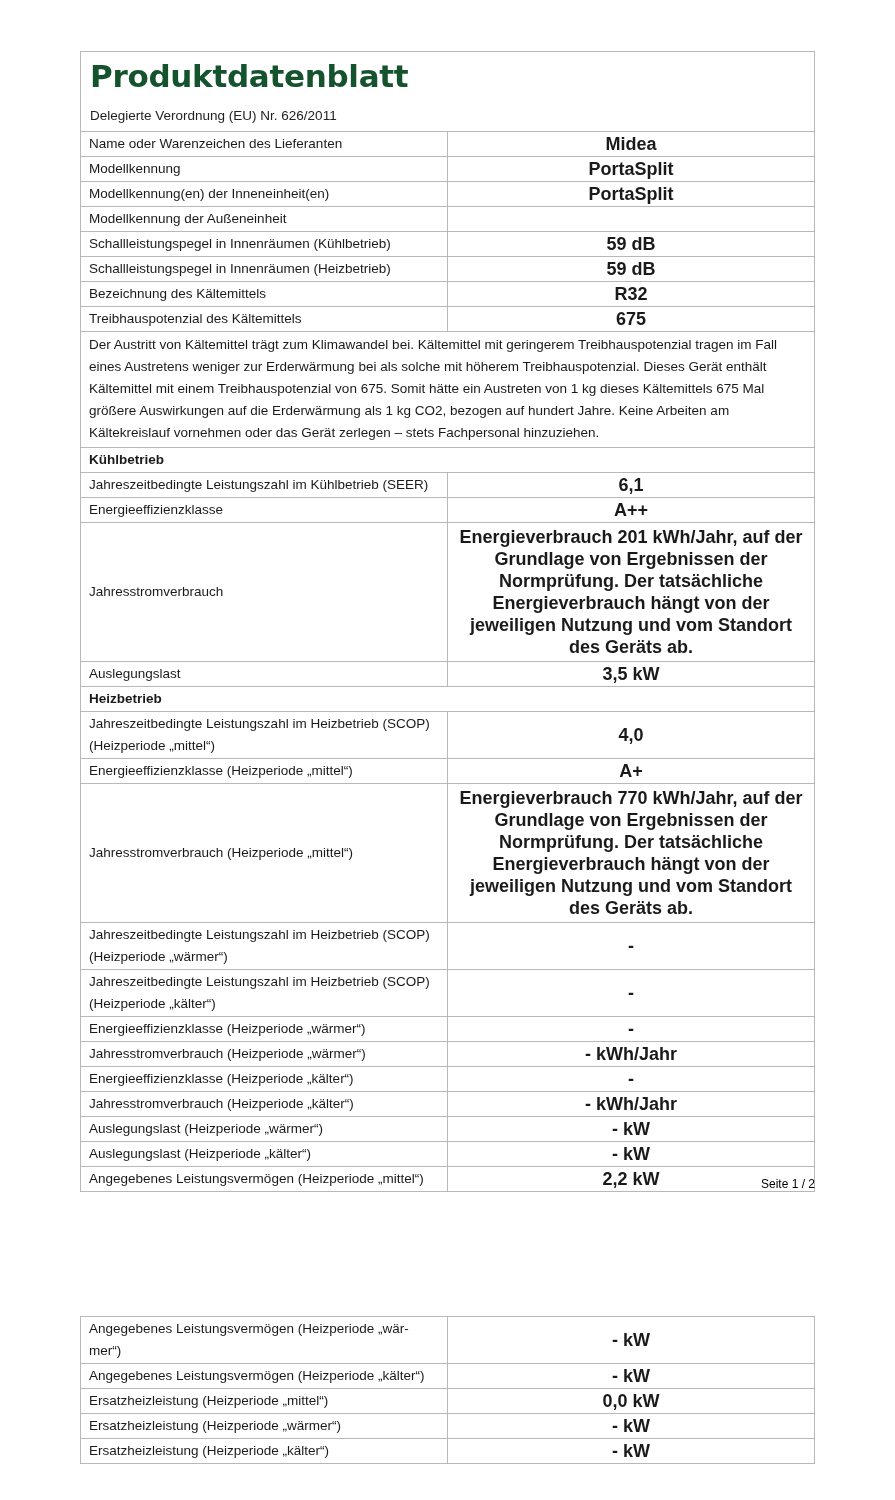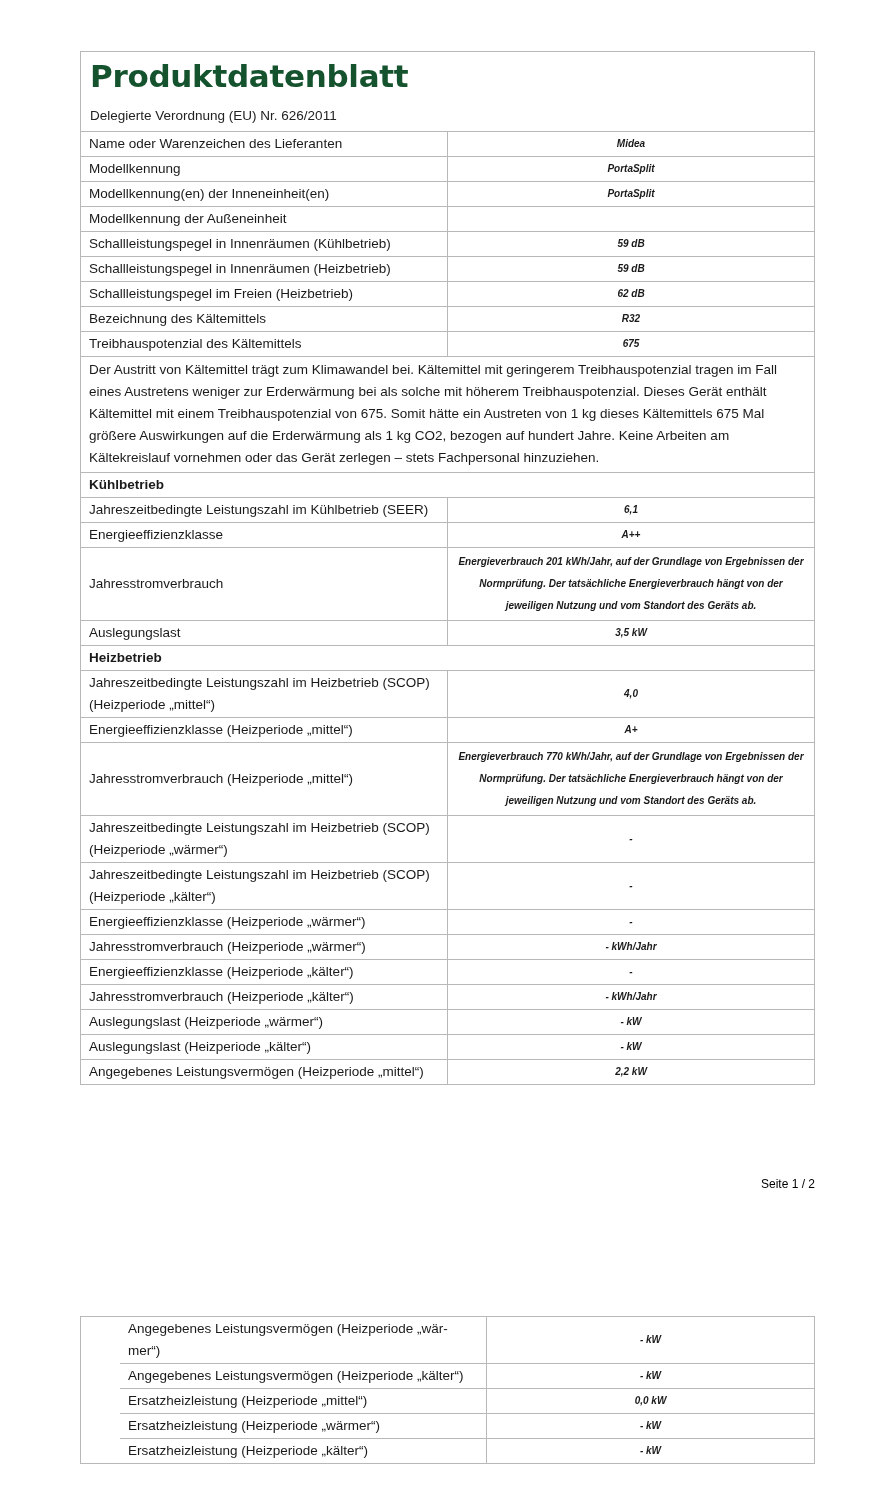"Midea" td.value { font-size: 10px -> 18px; font-style: italic -> none }
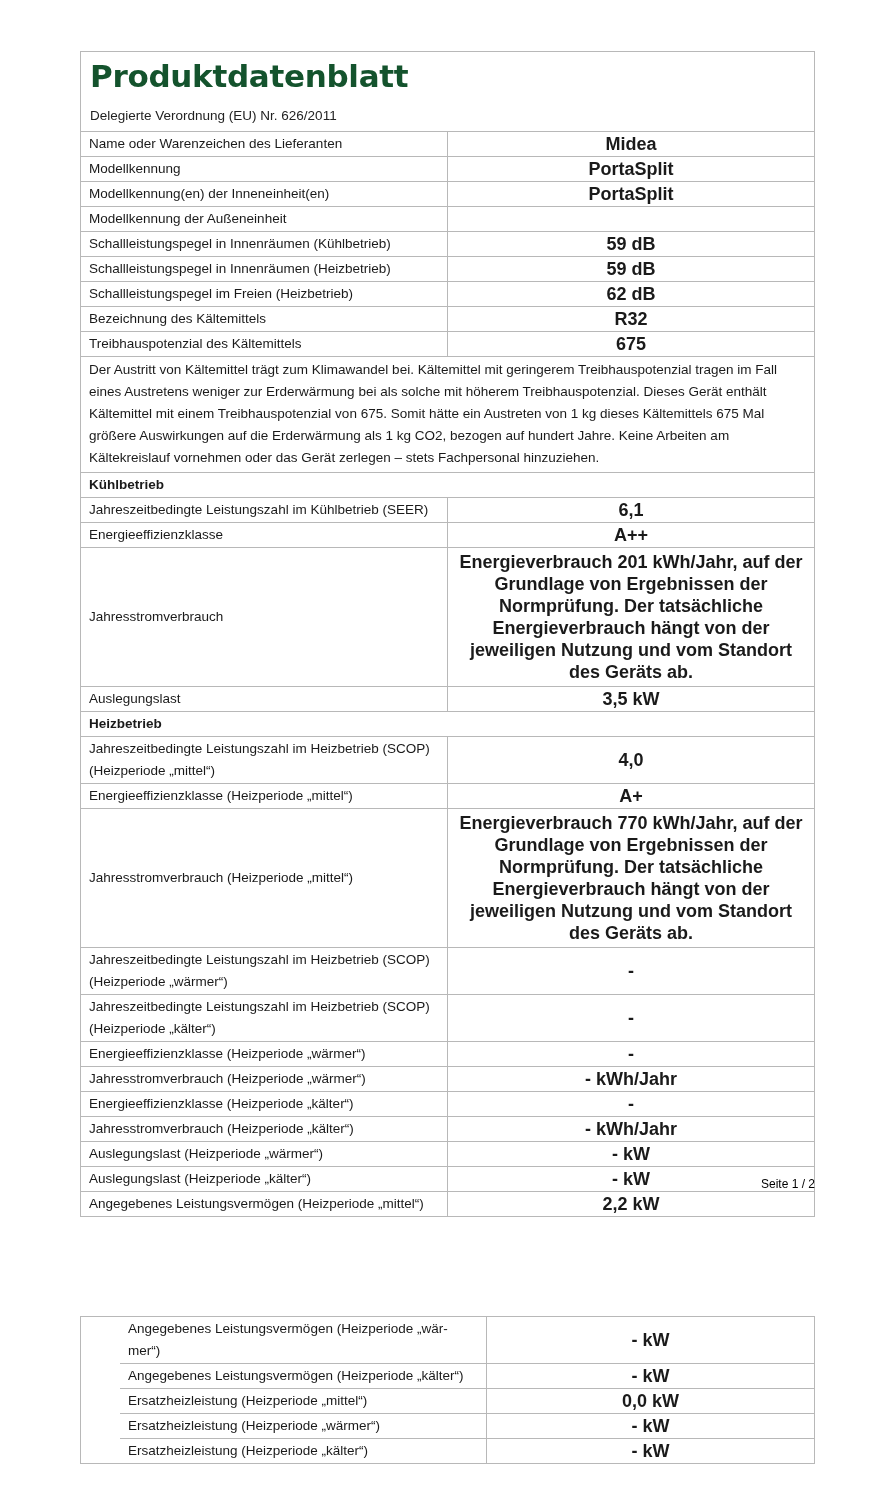"Schallleistungspegel im Freien" tr { html: <tr> <td>Schallleistungspegel im Freien (Heizbetrieb)</td> <td>62 dB</td> </tr> -> none }
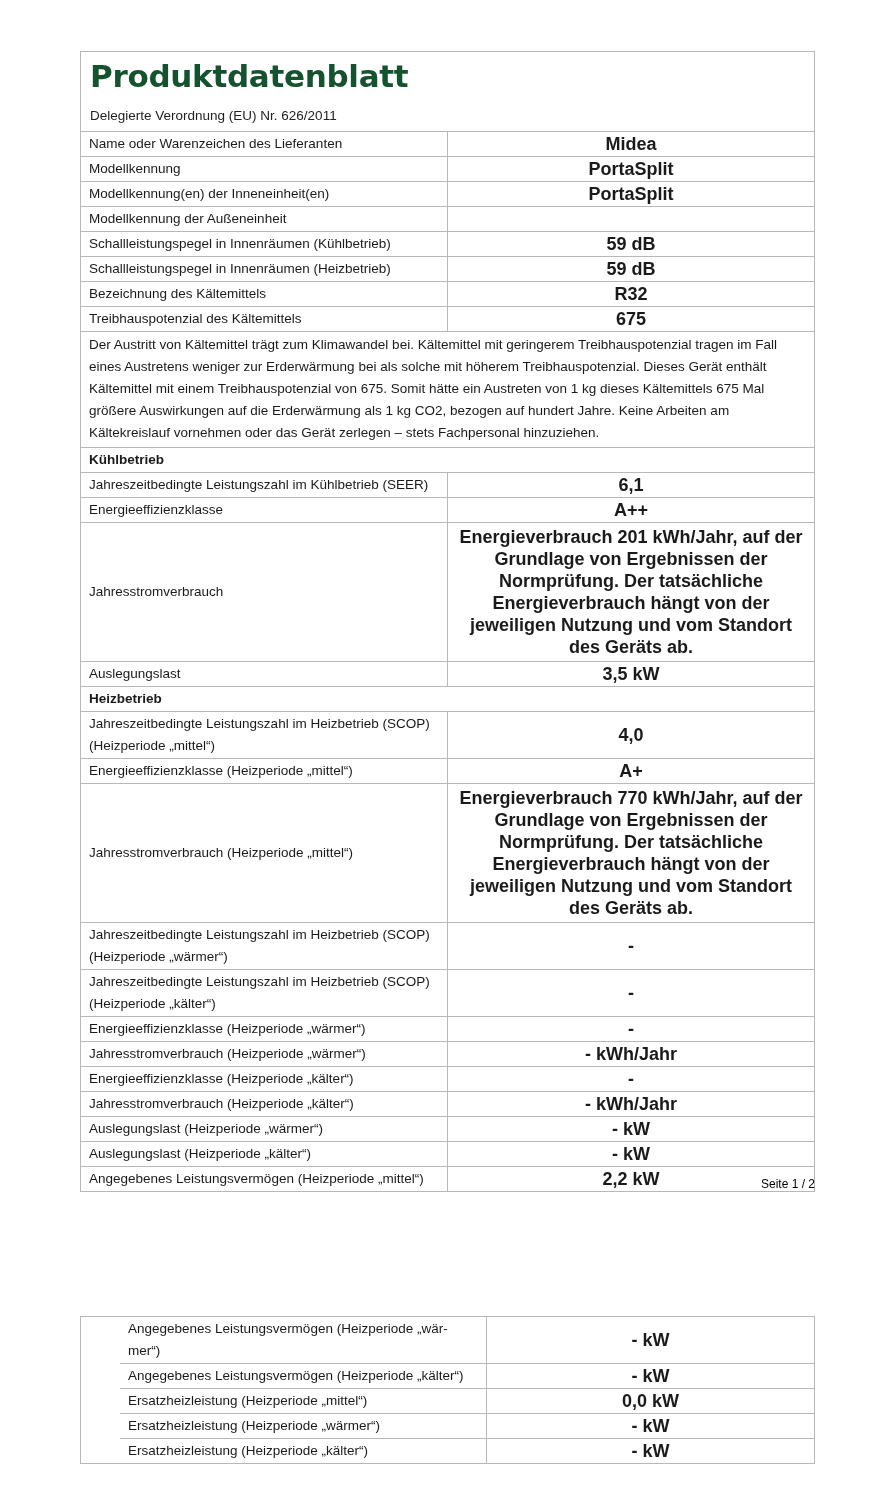"Angegebenes Leistungsvermögen (Heizperiode „wär-mer“)" #page2 { padding-left: 39px -> none }
